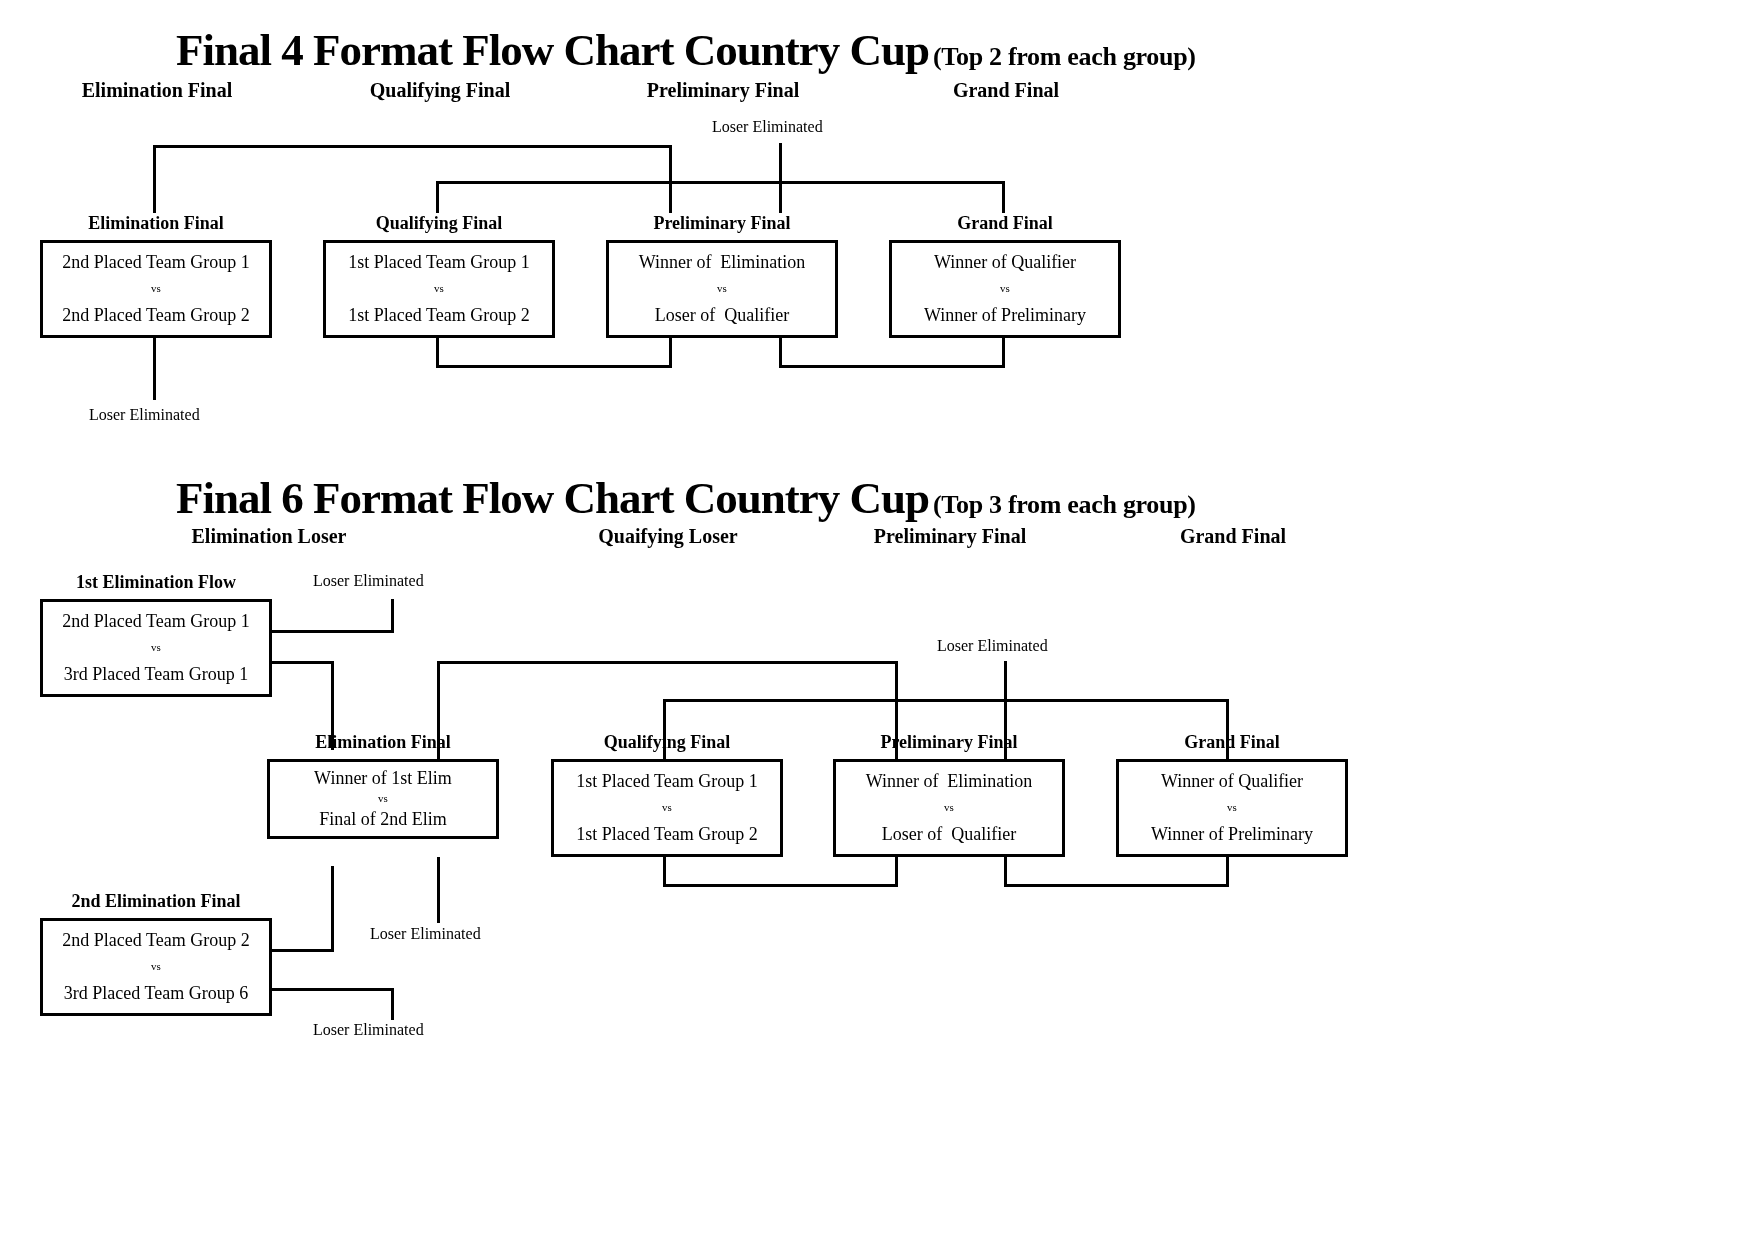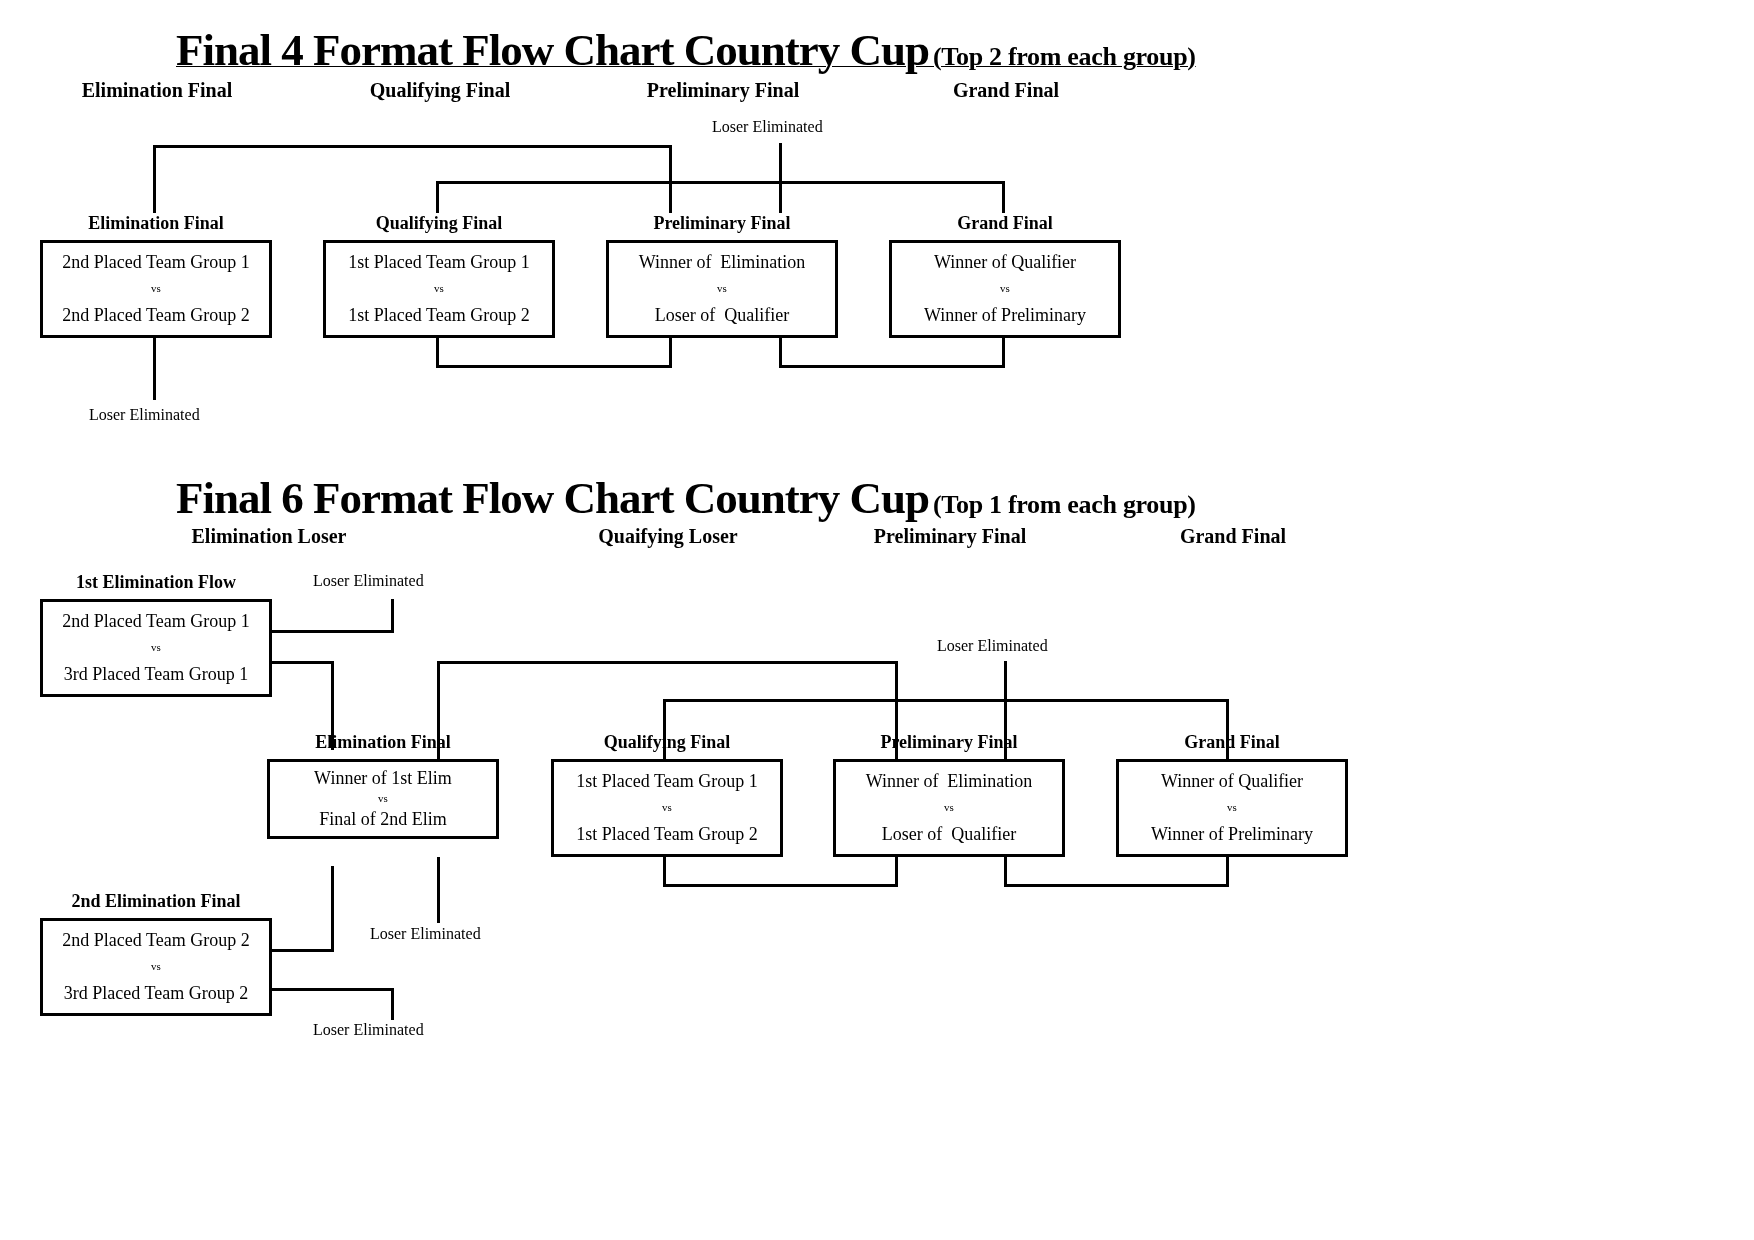"Final 4 Format Flow Chart" div.maintitle { text-decoration: underline -> none }
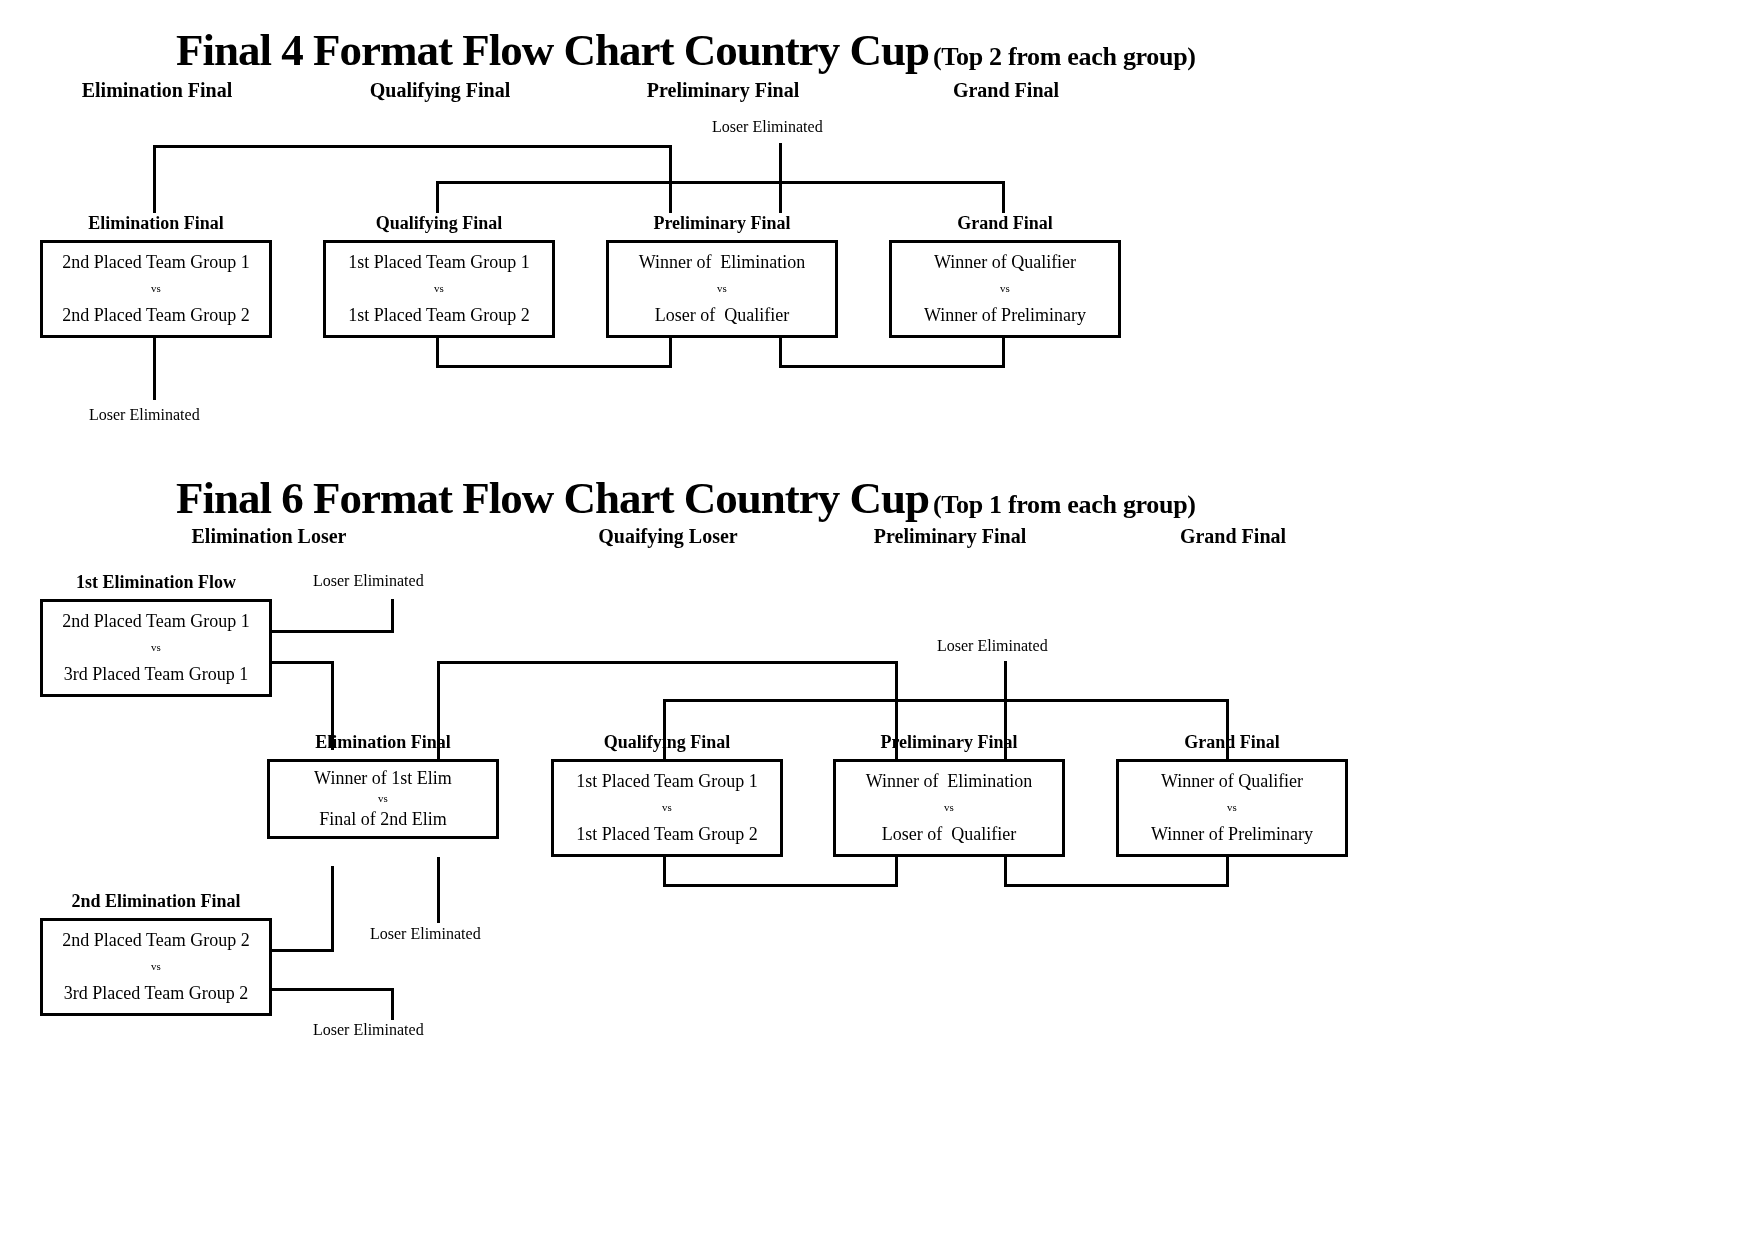"(Top 1 from each group)" span.sub { text: 1 -> 3 }
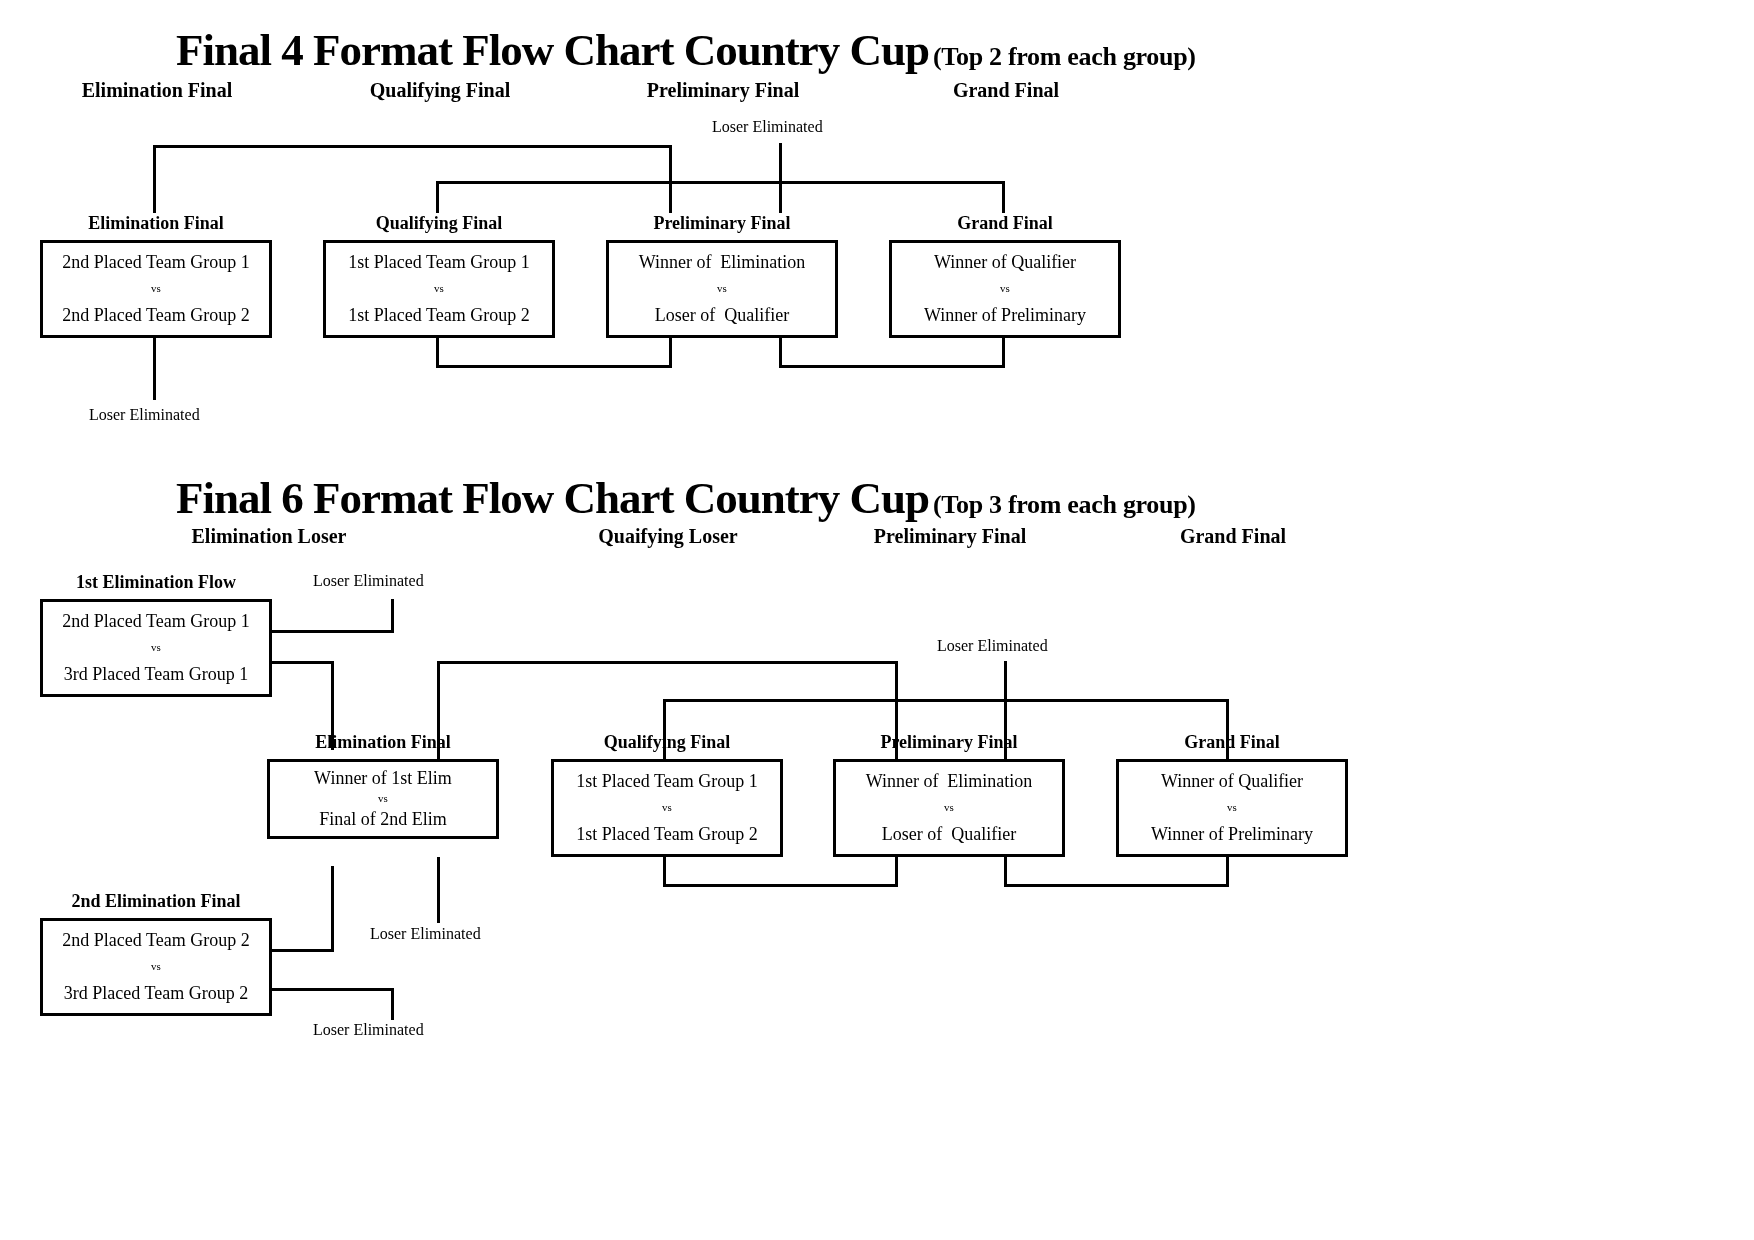"3rd Placed Team Group 2" div.ln { text: 2 -> 6 }
